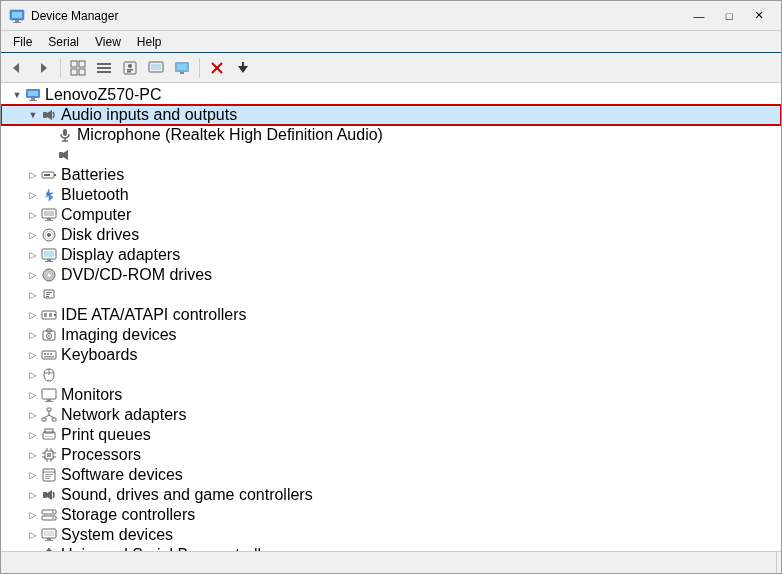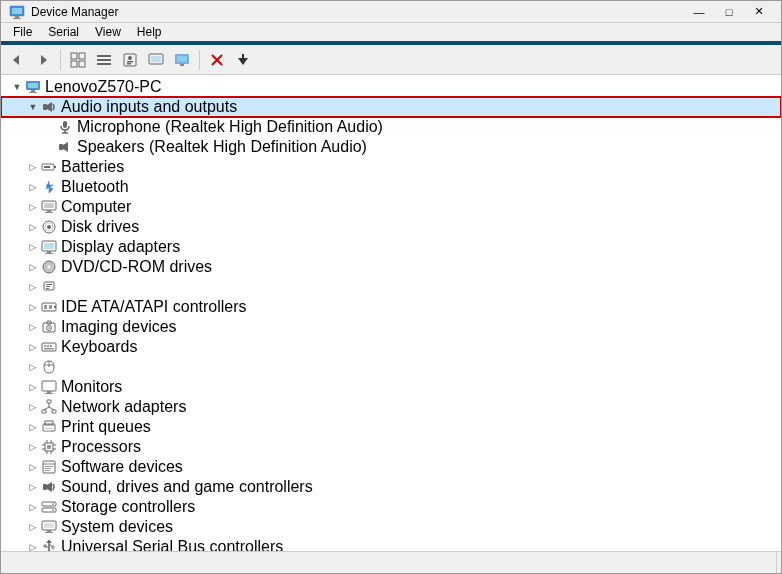"Device Manager" .title-bar { height: 22px -> 30px }
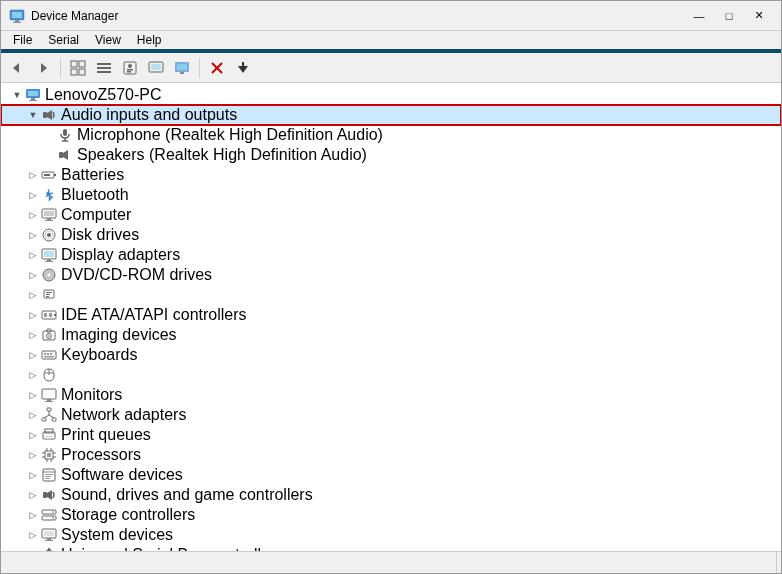"File" .menu-bar { border-bottom: 4px solid #0c4a6e -> 1px solid #0c4a6e }
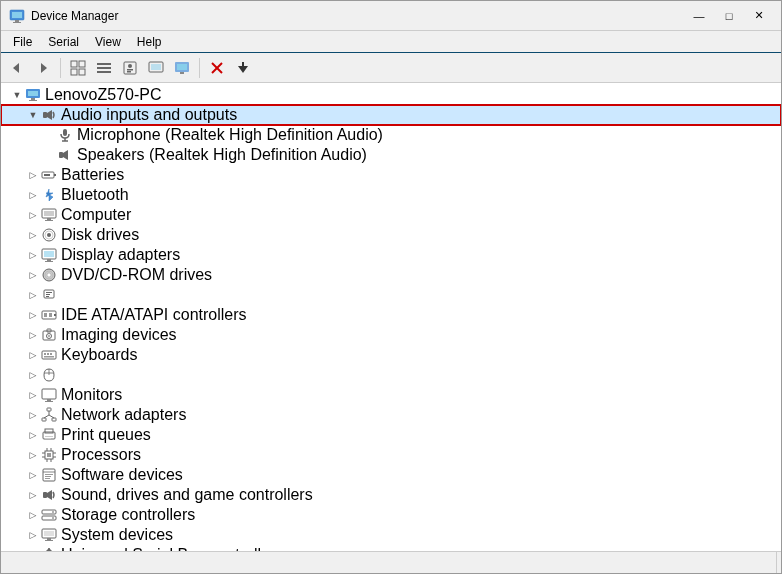"Speakers (Realtek High Definition Audio)" span.tree-label { html: <span>Speakers (Realtek High Definition Audio)</span> -> none }
